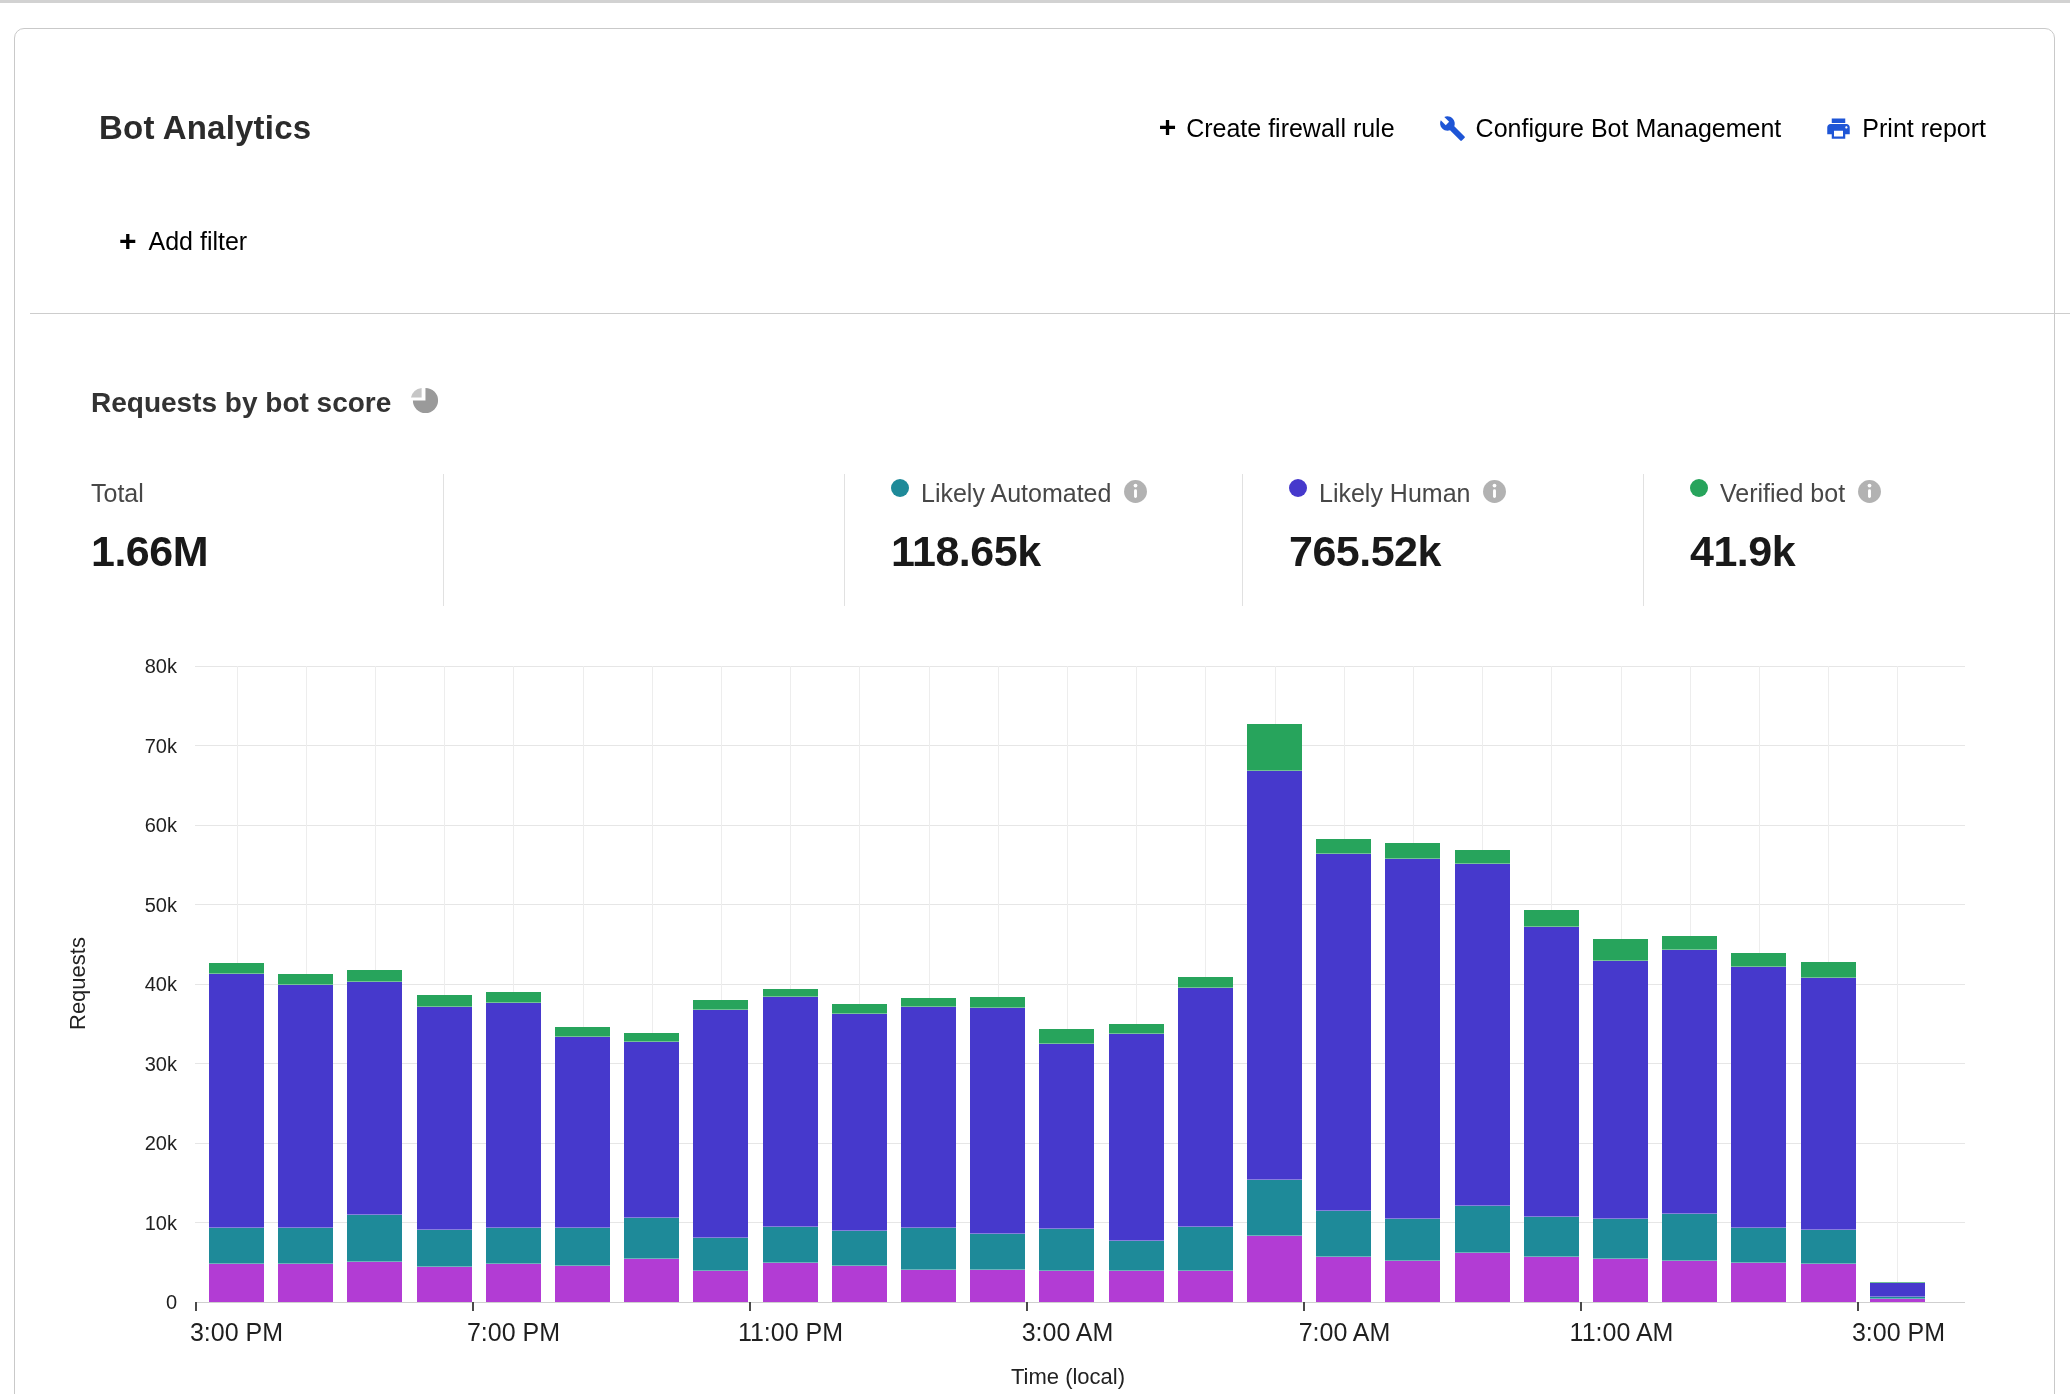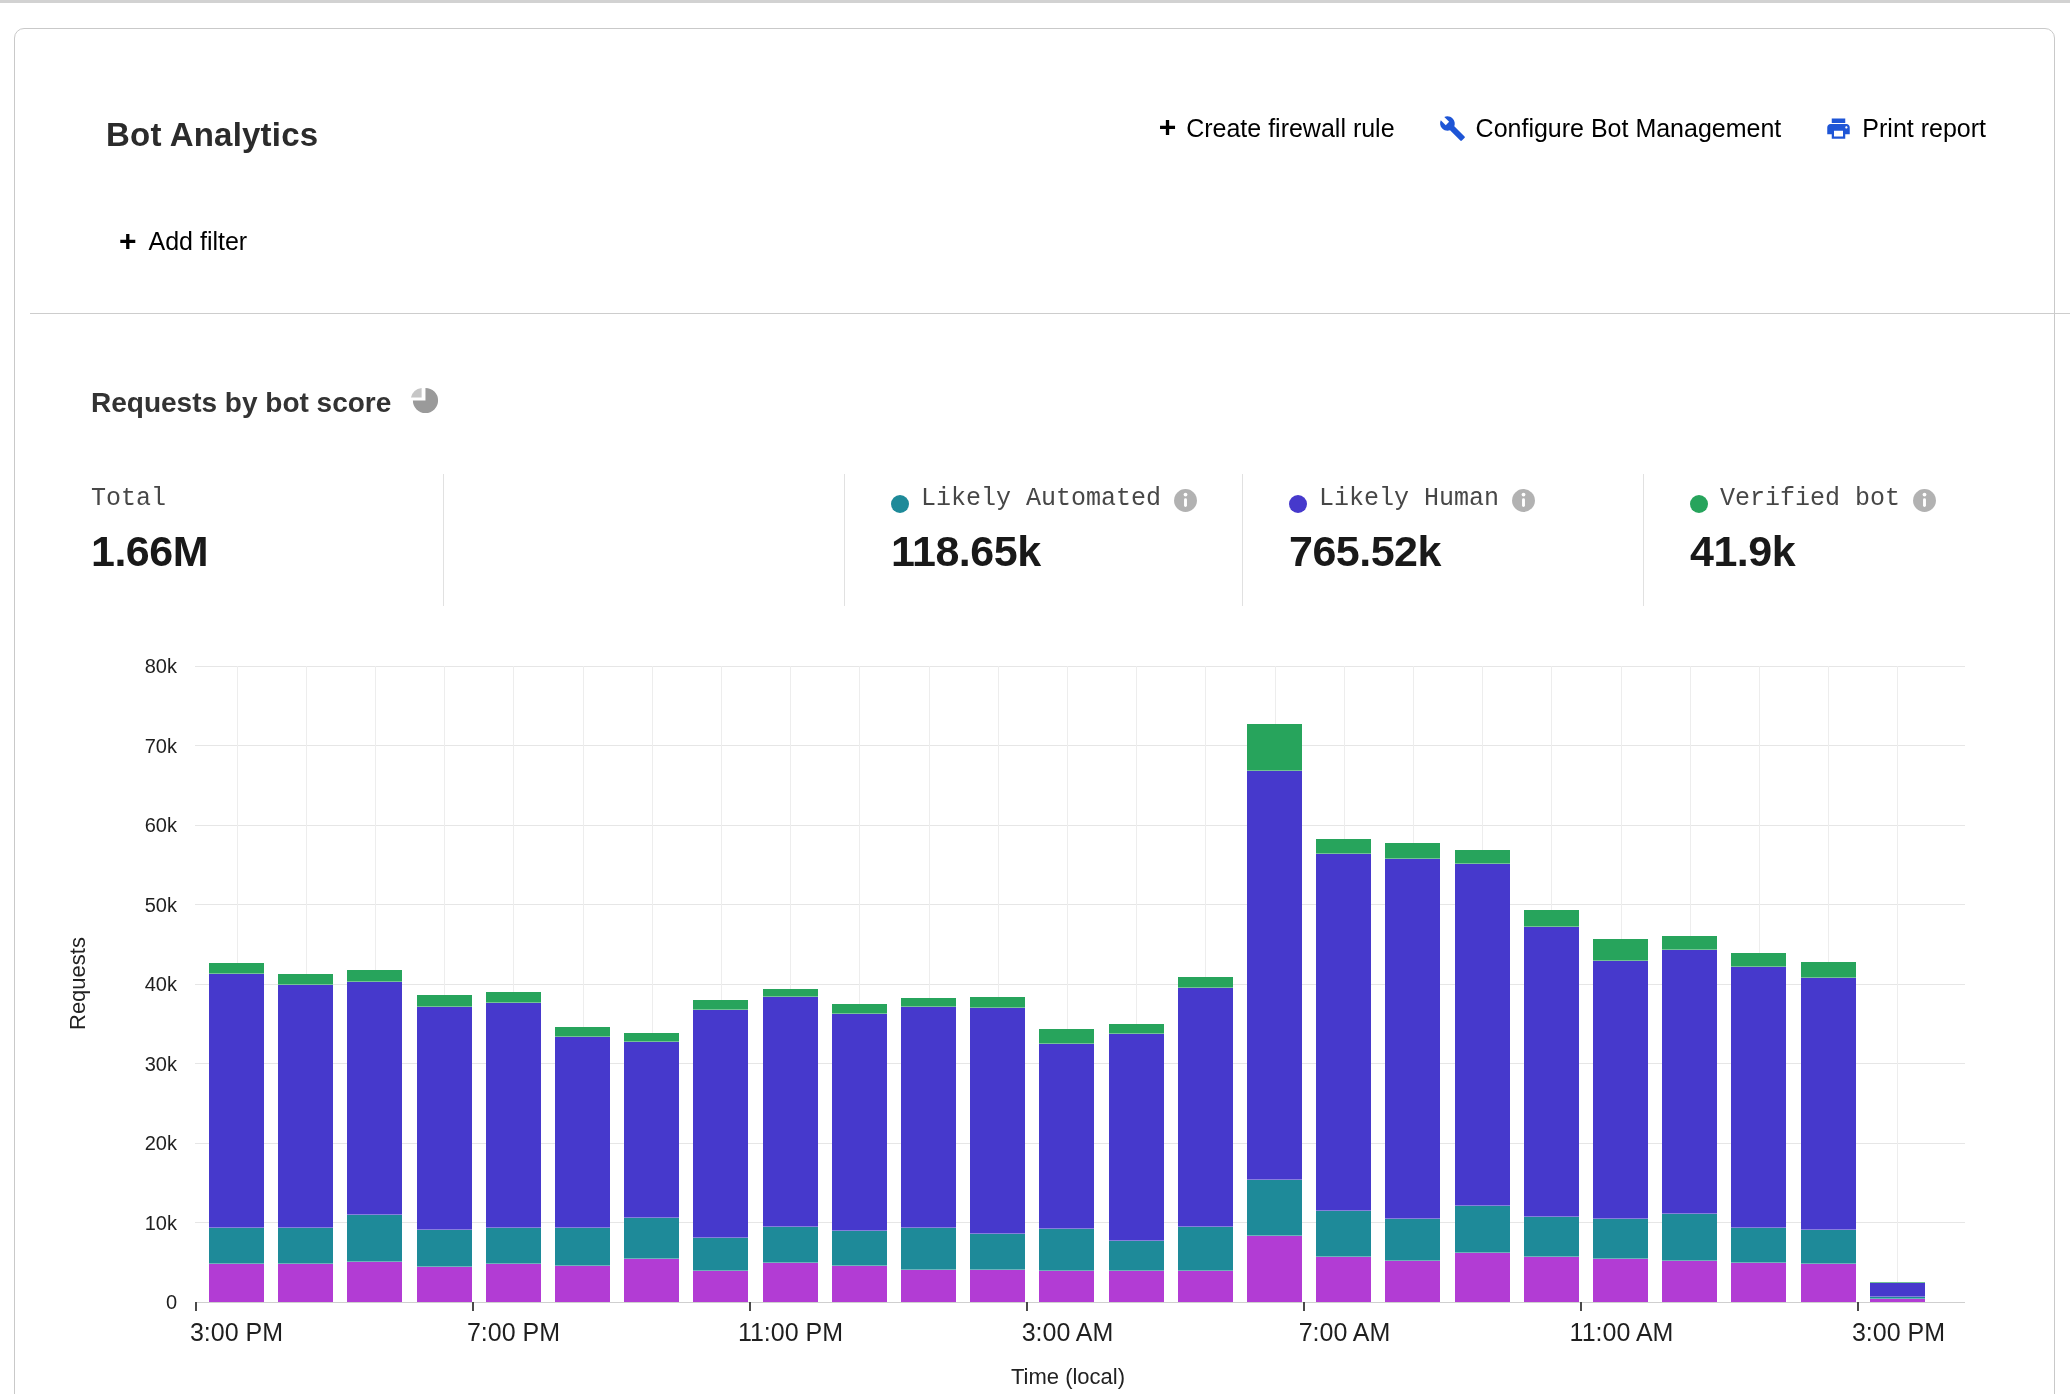"Bot Analytics" .page-title { margin: 15px -> 8px }
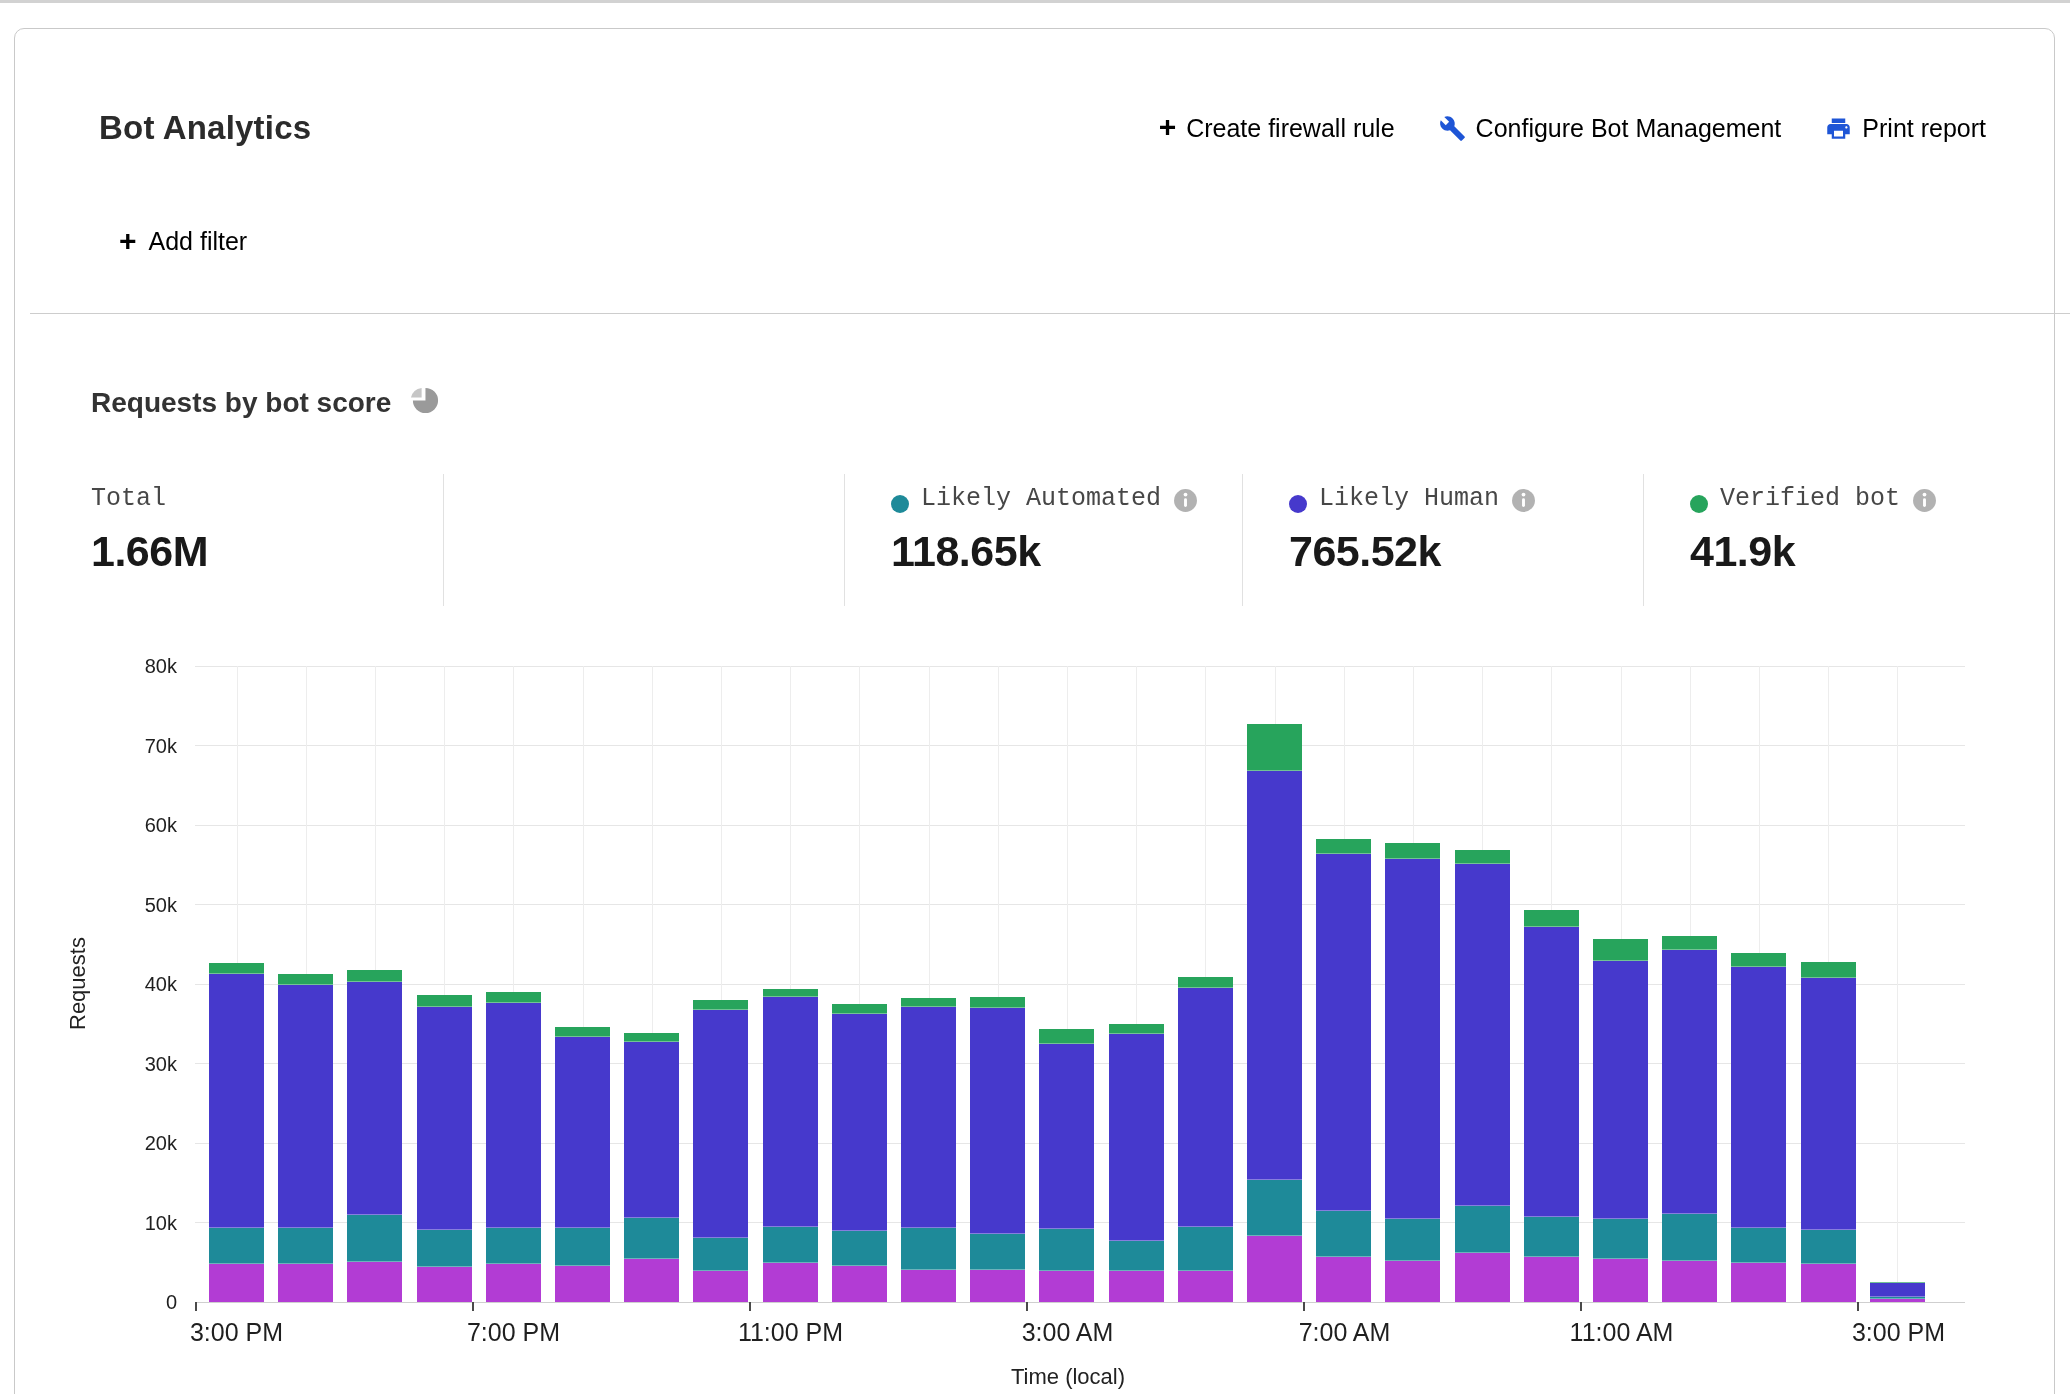"Total" .stat-label-row { align-items: flex-end -> flex-start; font-family: Liberation Mono, monospace -> none }
